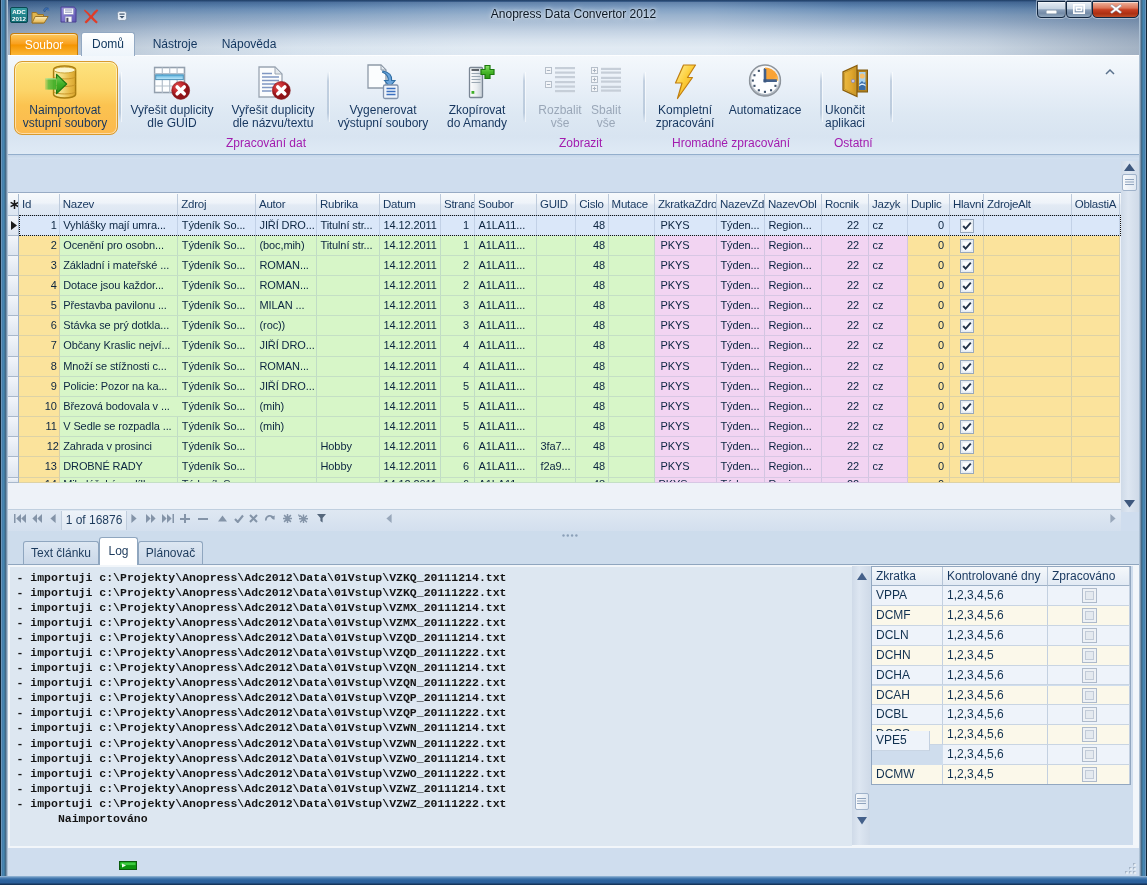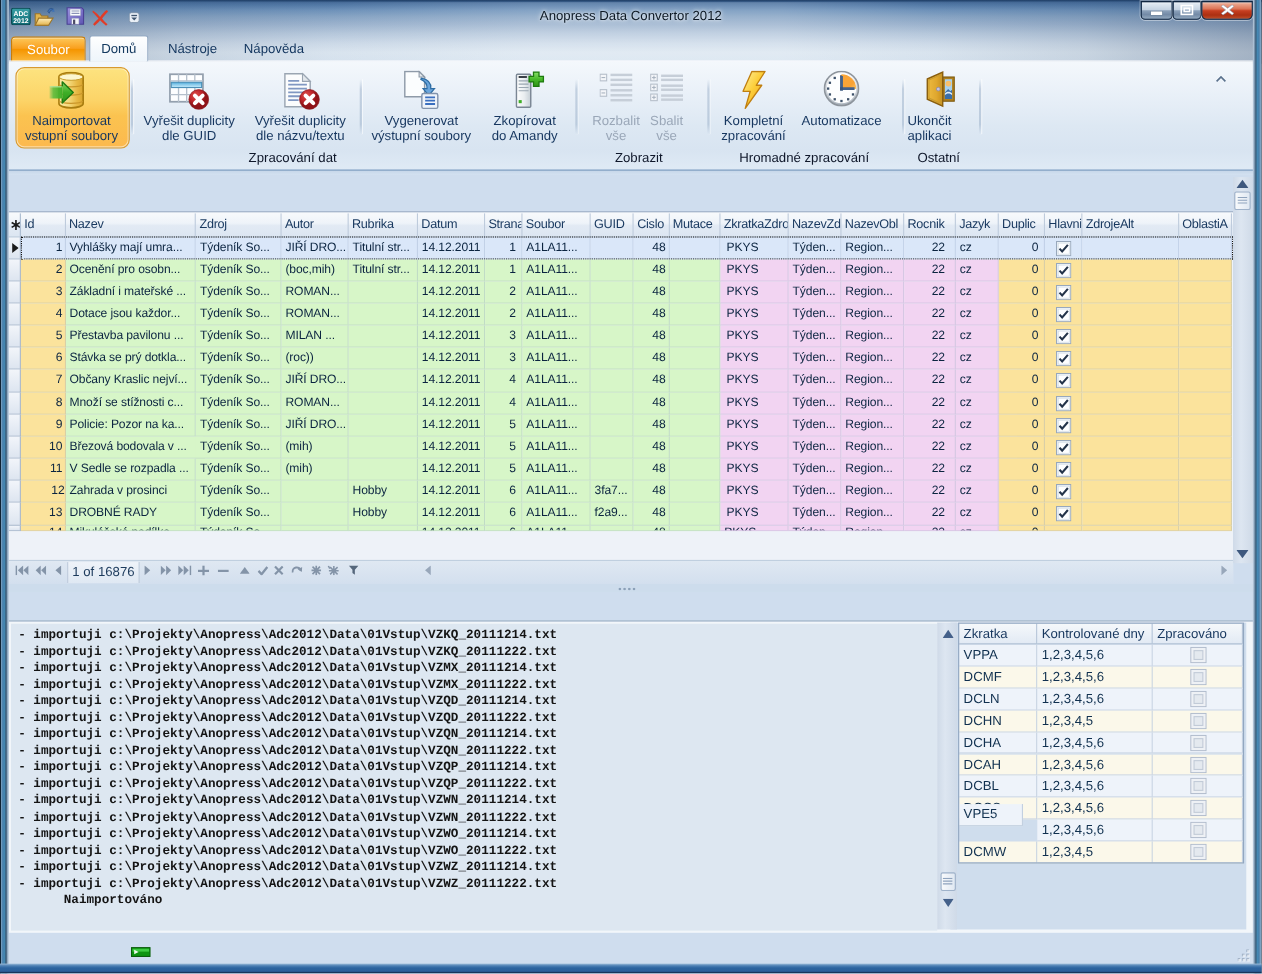"Zpracování dat" .rcap { color: #0f172a -> #a21caf }
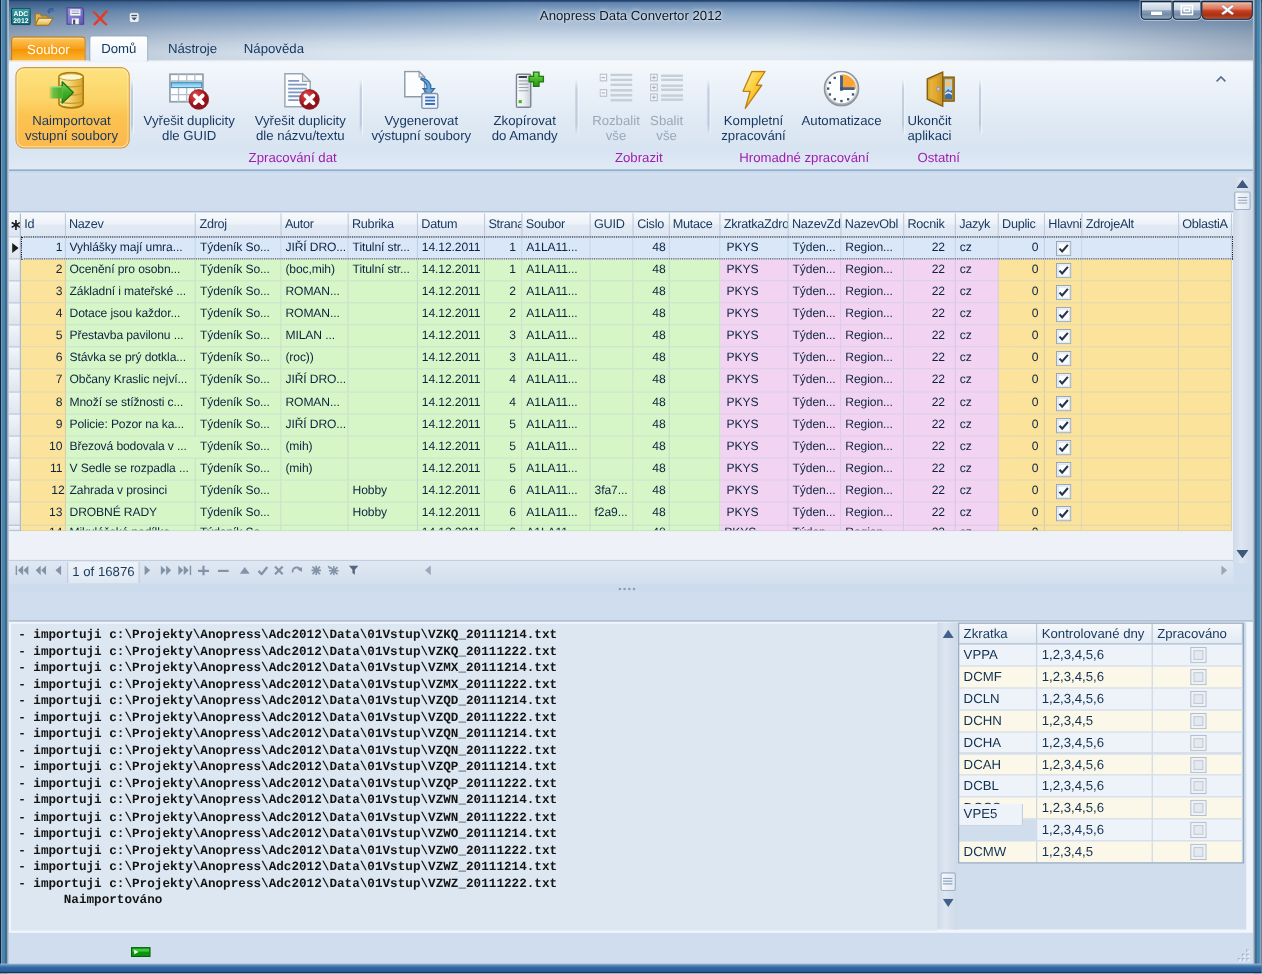"Text článku" div { html: none -> <div> <div>Text článku</div> <div>Log</div> <div>Plánovač</div> </div> }
